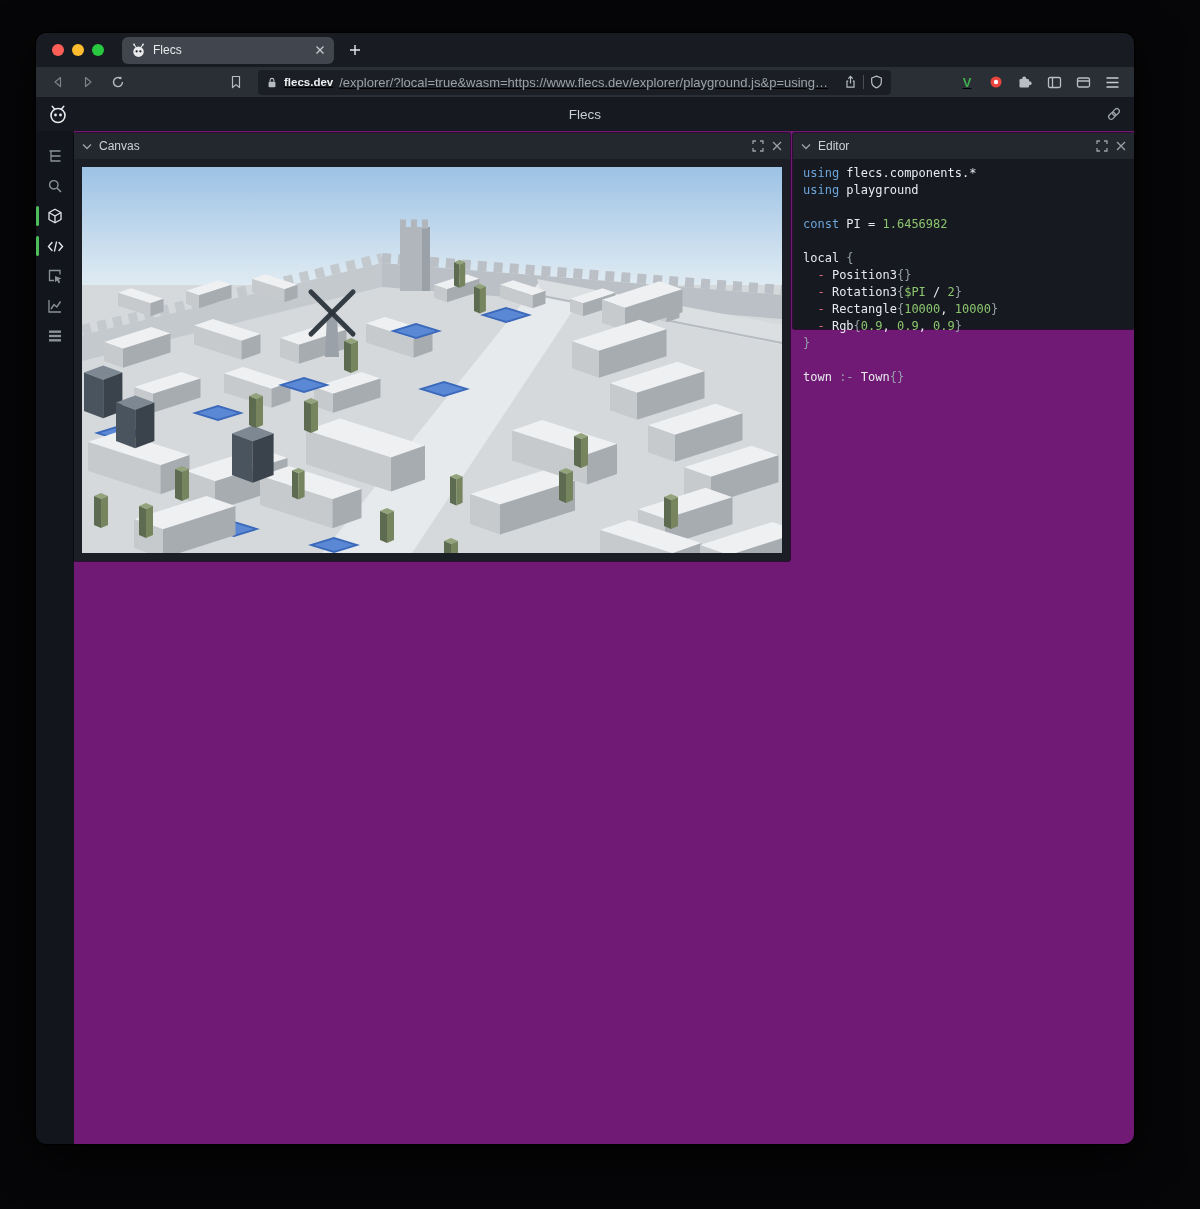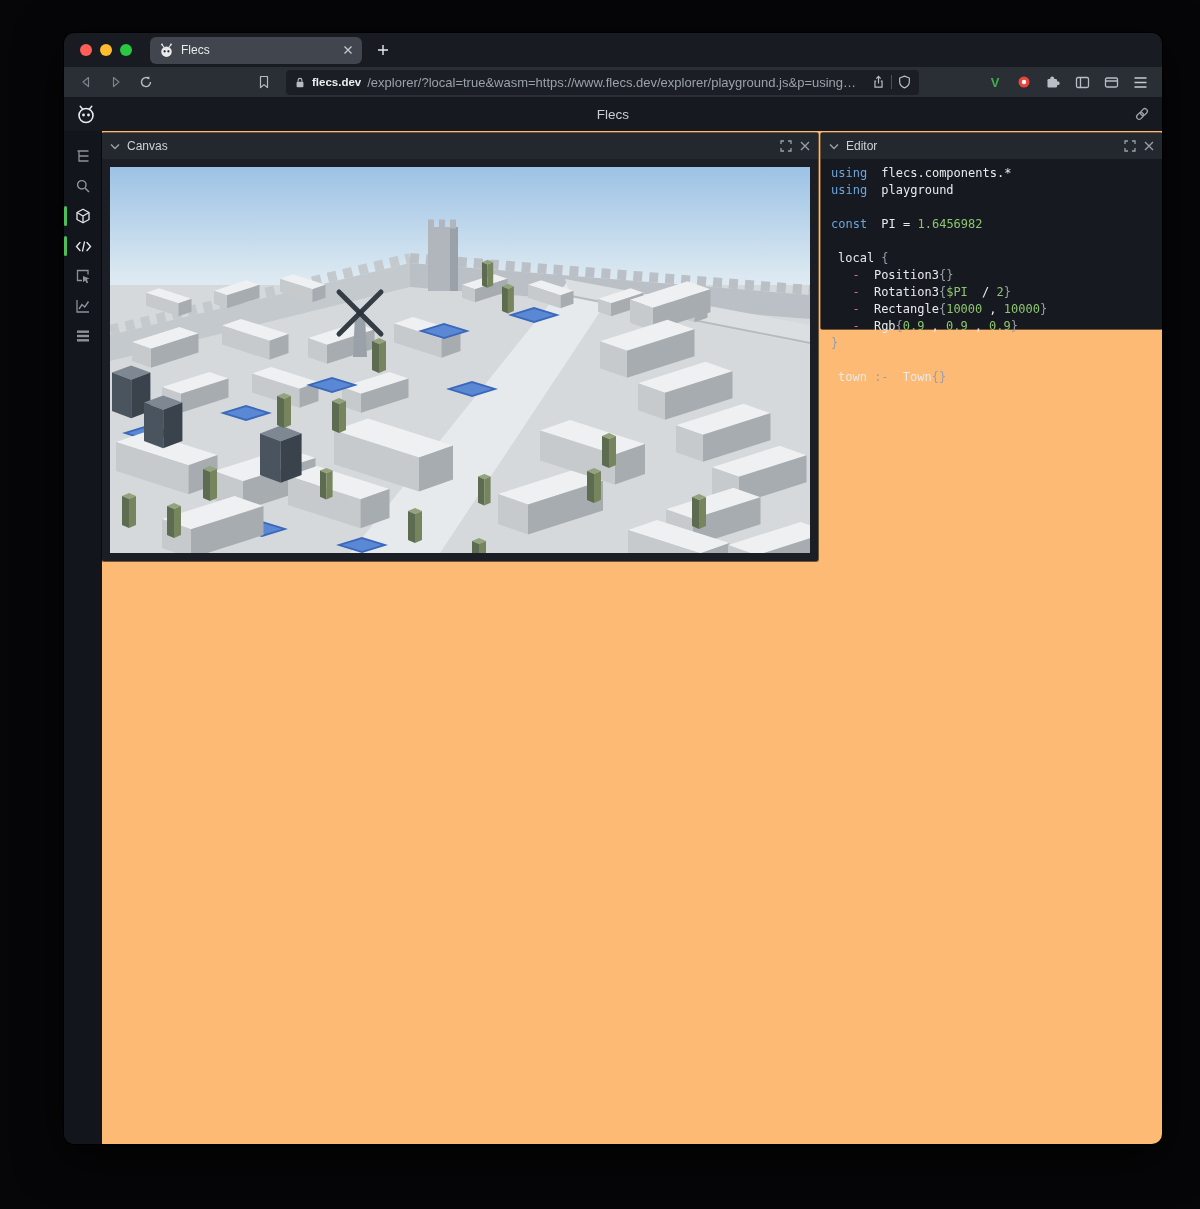"Flecs" .window { left: 64px -> 36px }
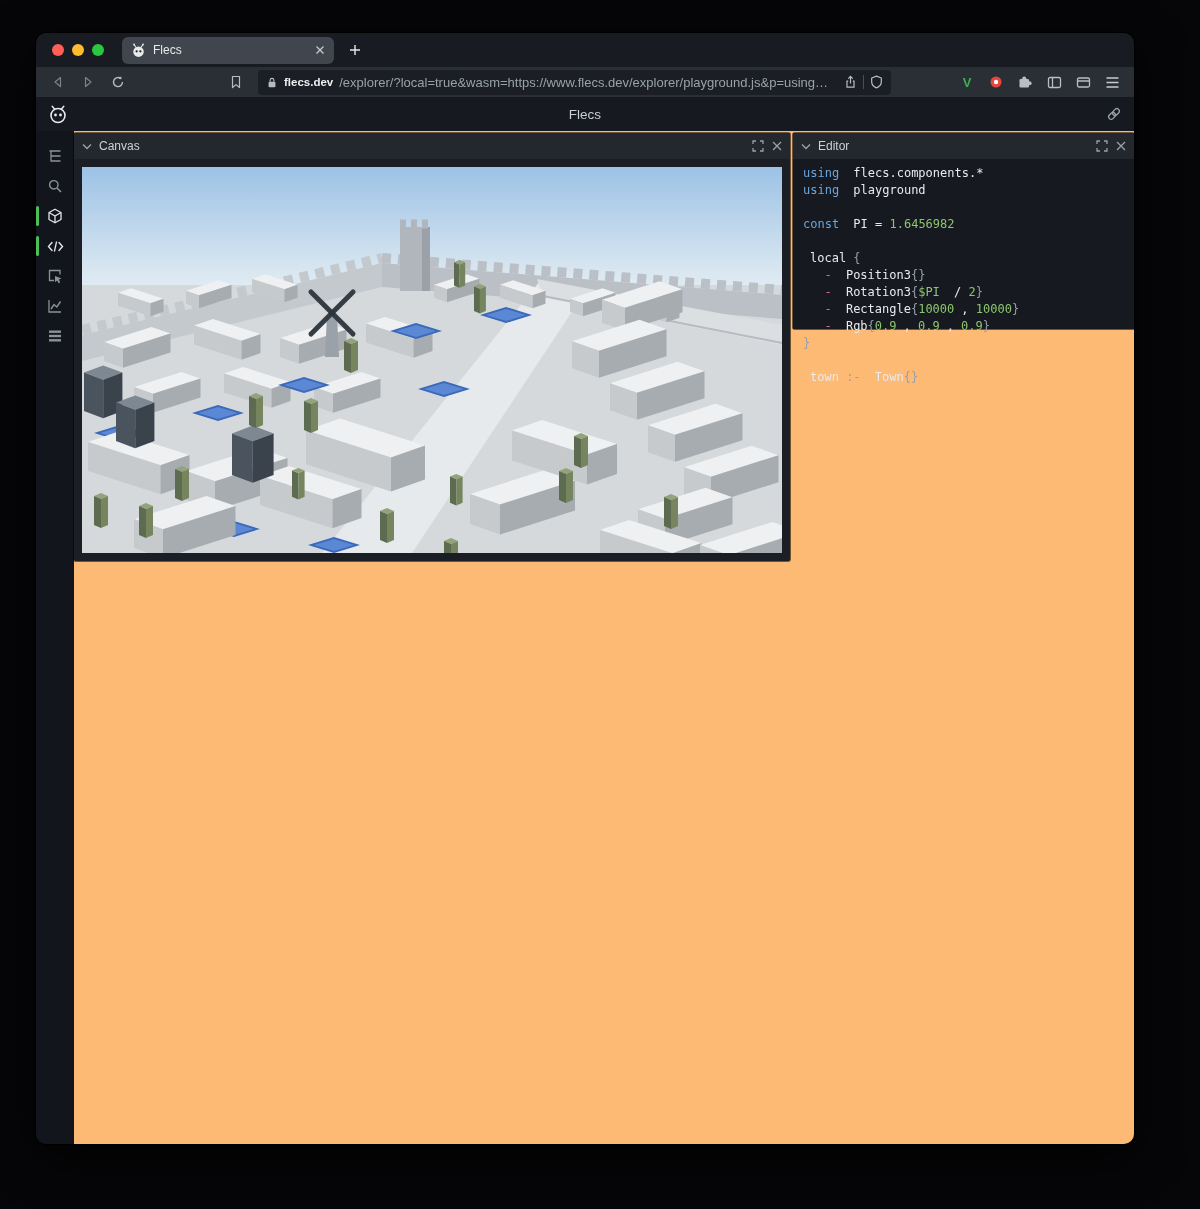"flecs.dev" .navbar { text-decoration: none -> underline }
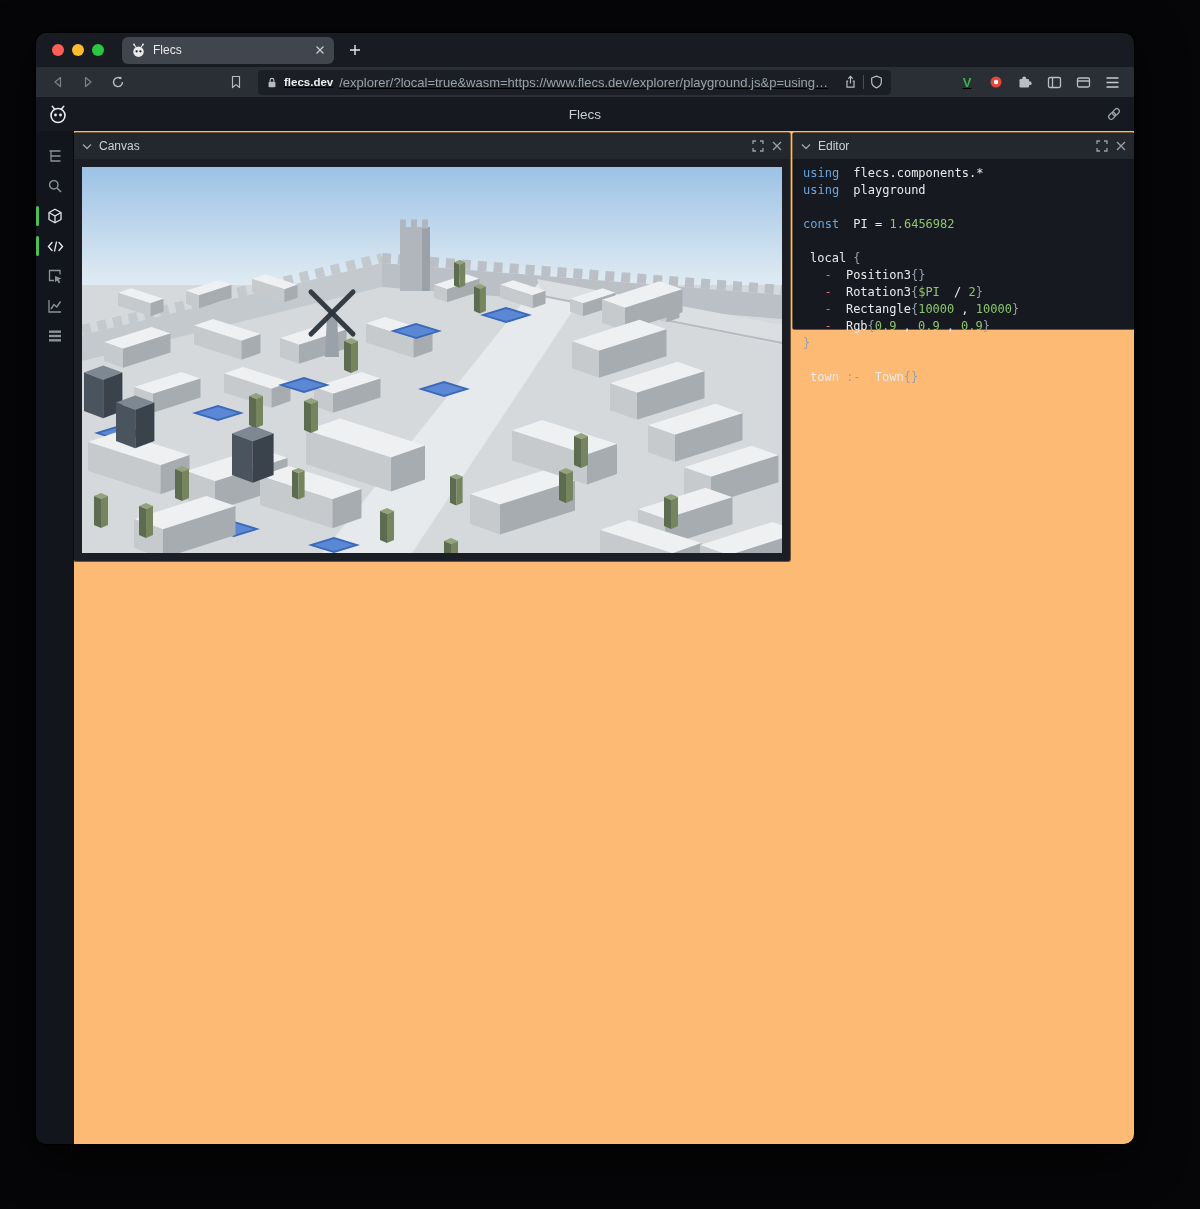"Canvas" .content { background: #fdba74 -> #701a75 }
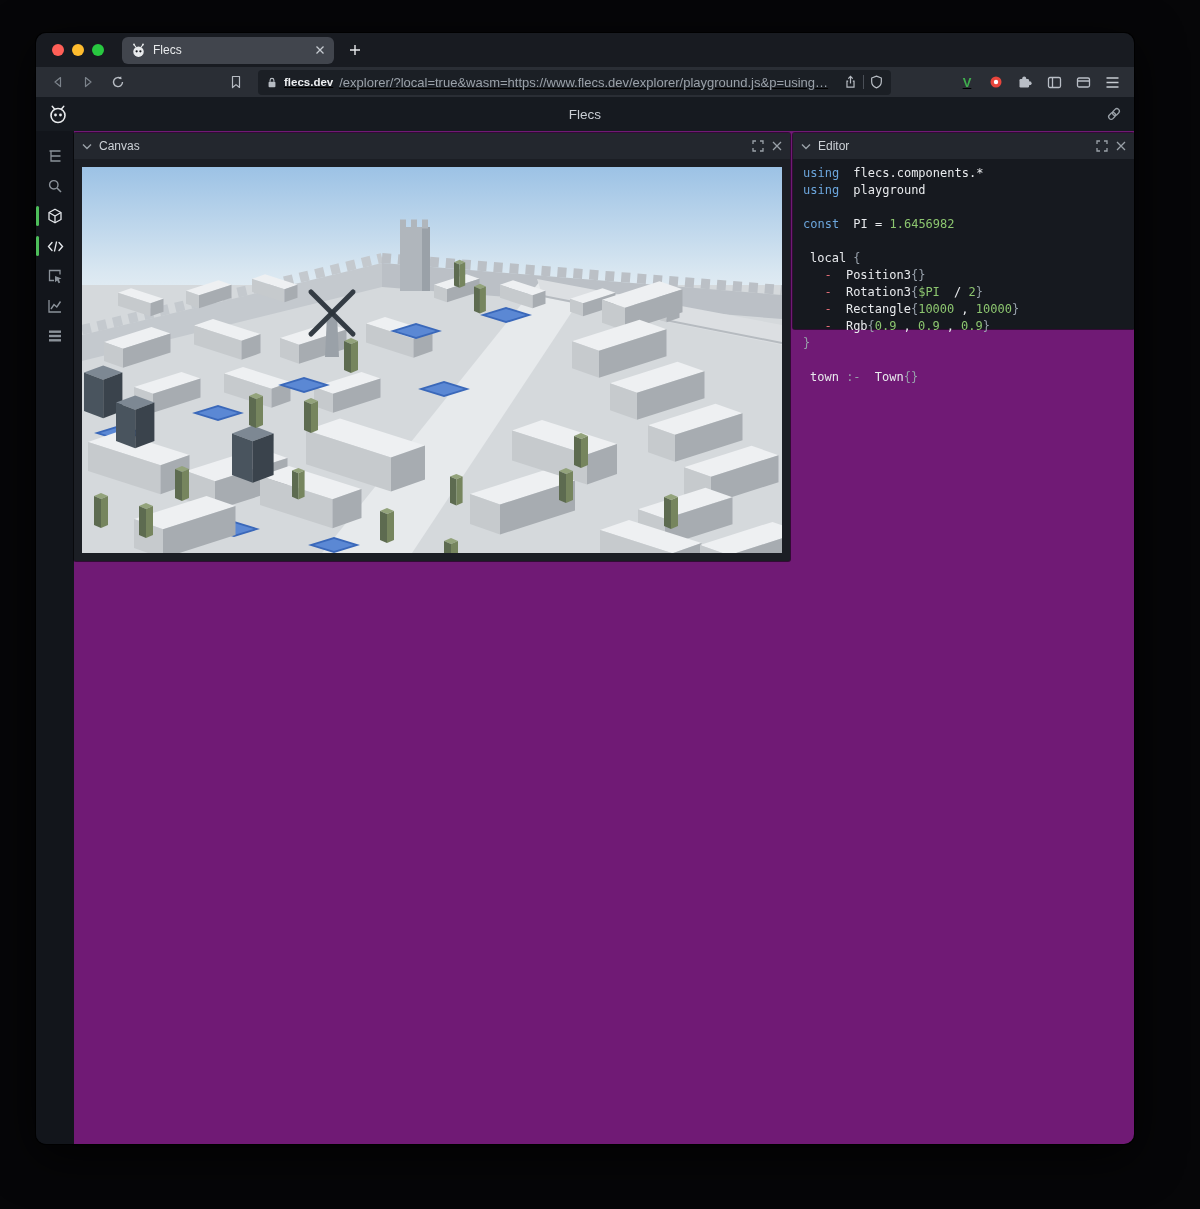"flecs.components.*" .tok-plain { margin-left: 7px -> none }
